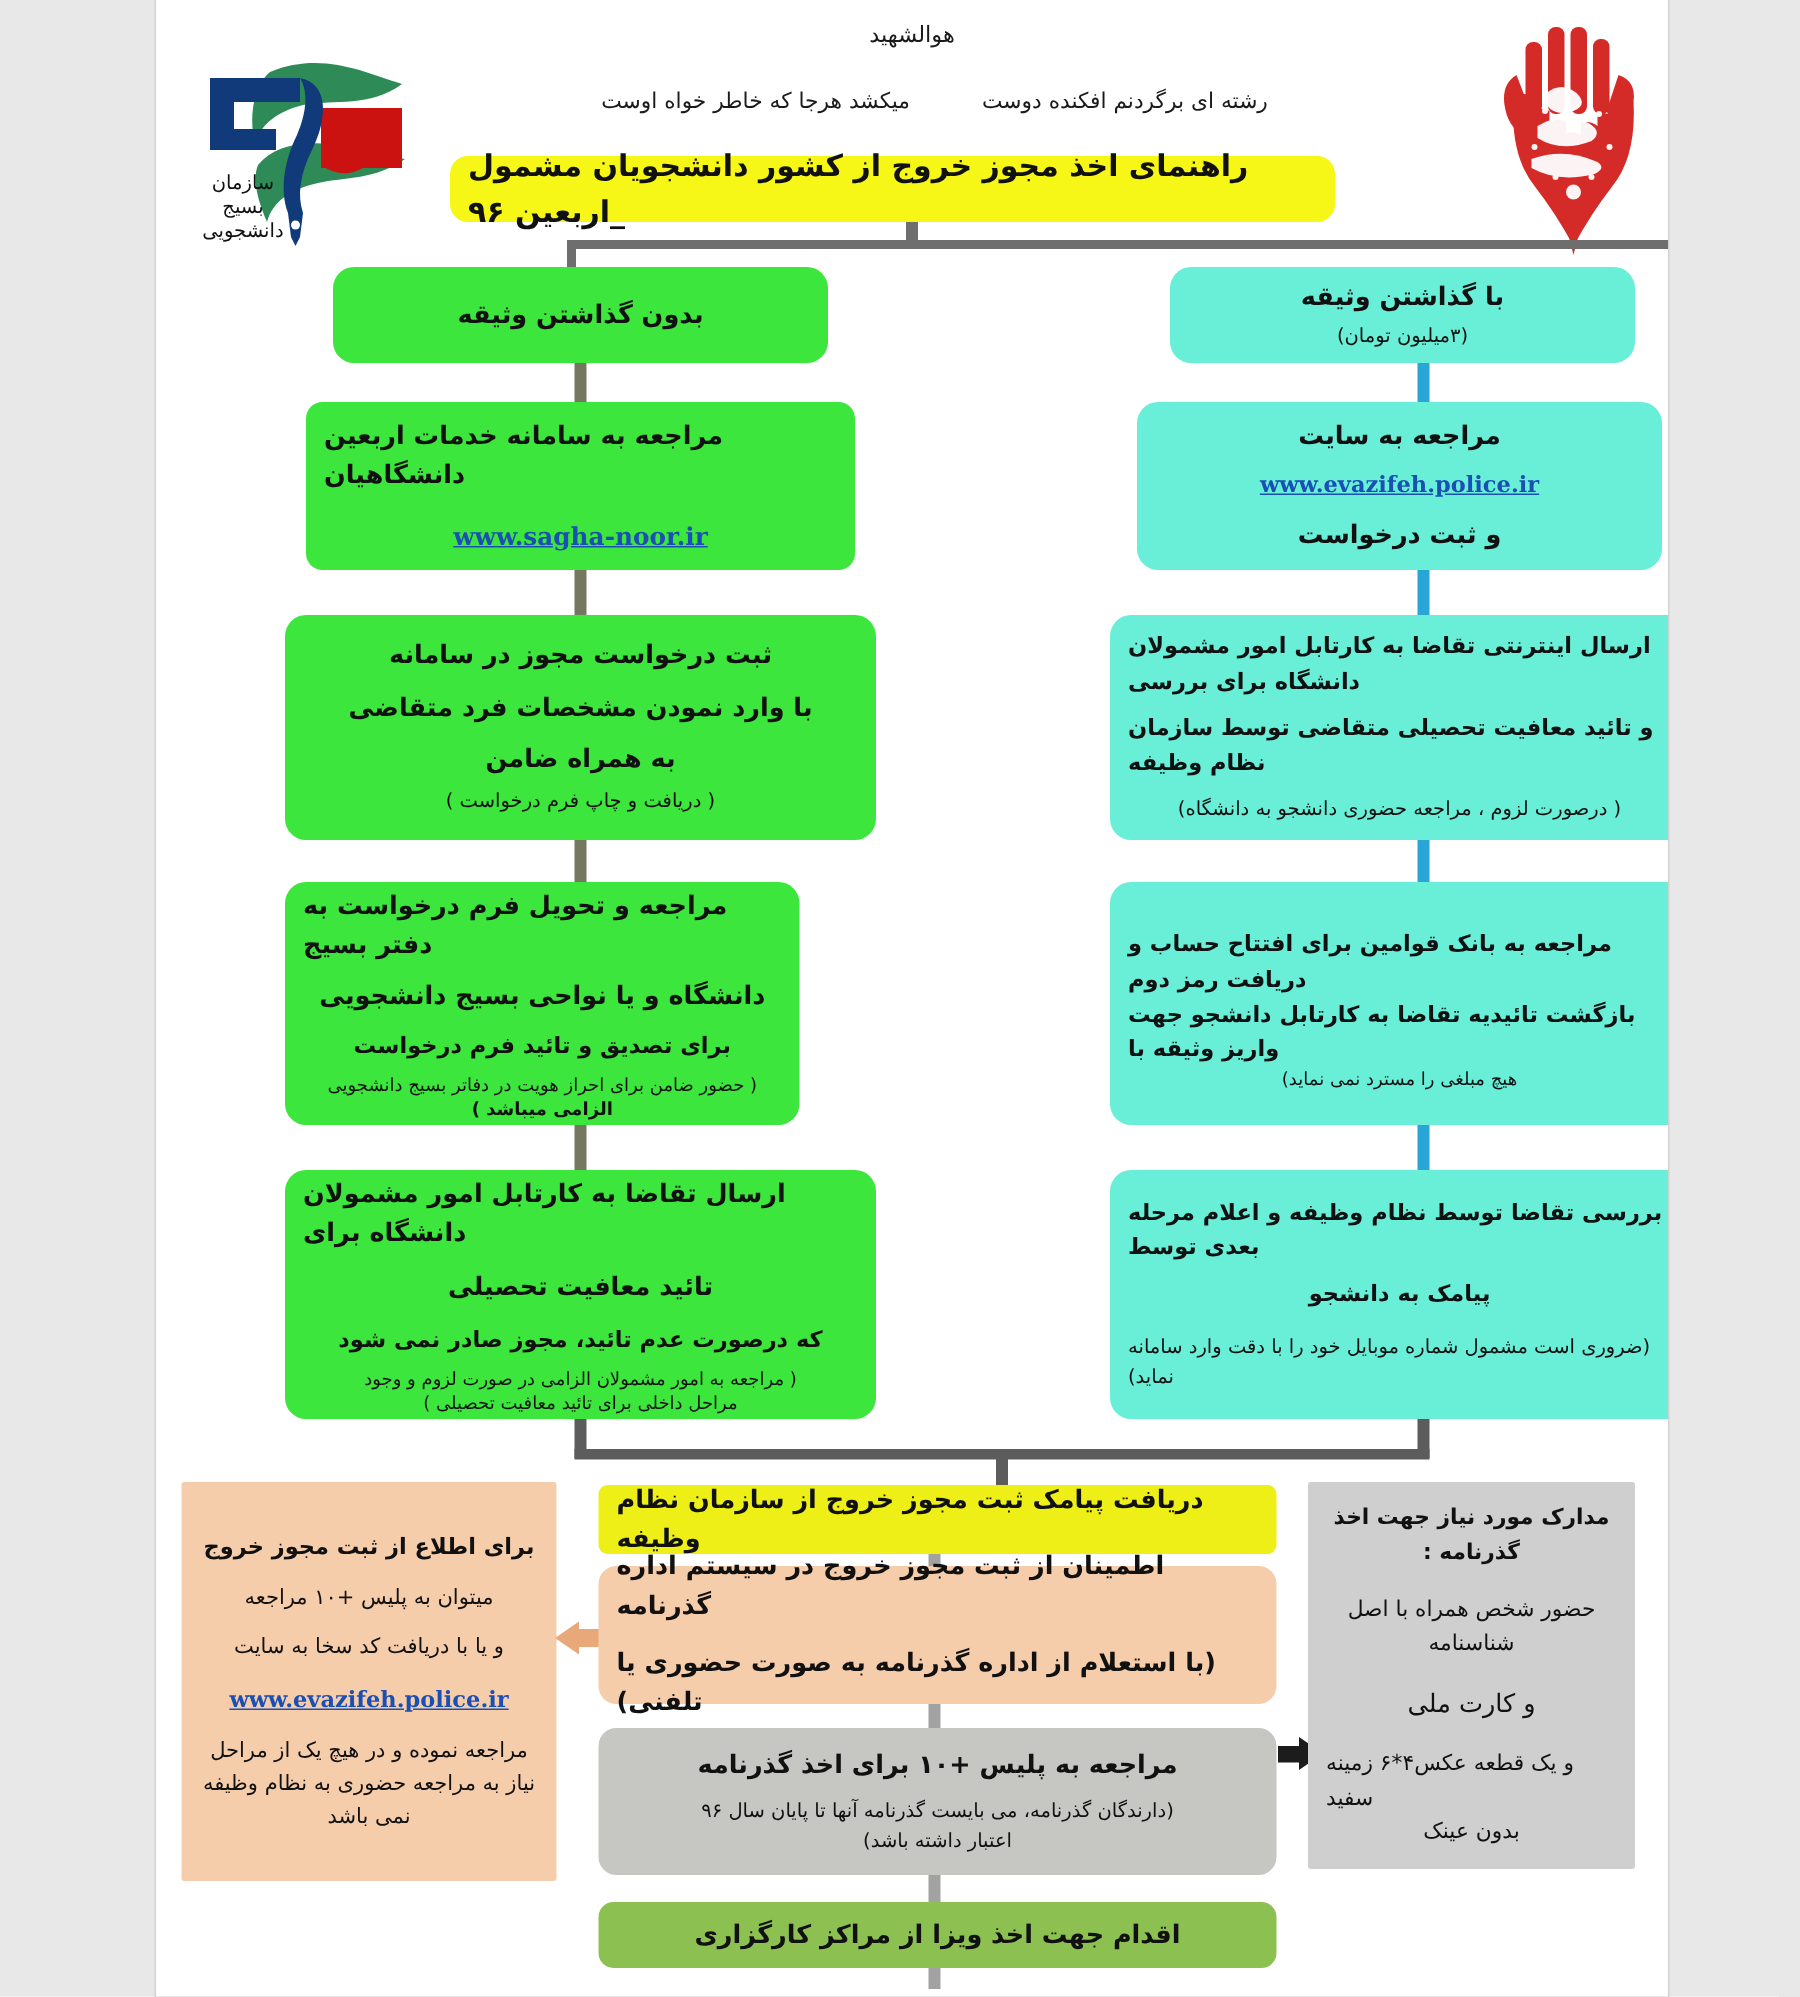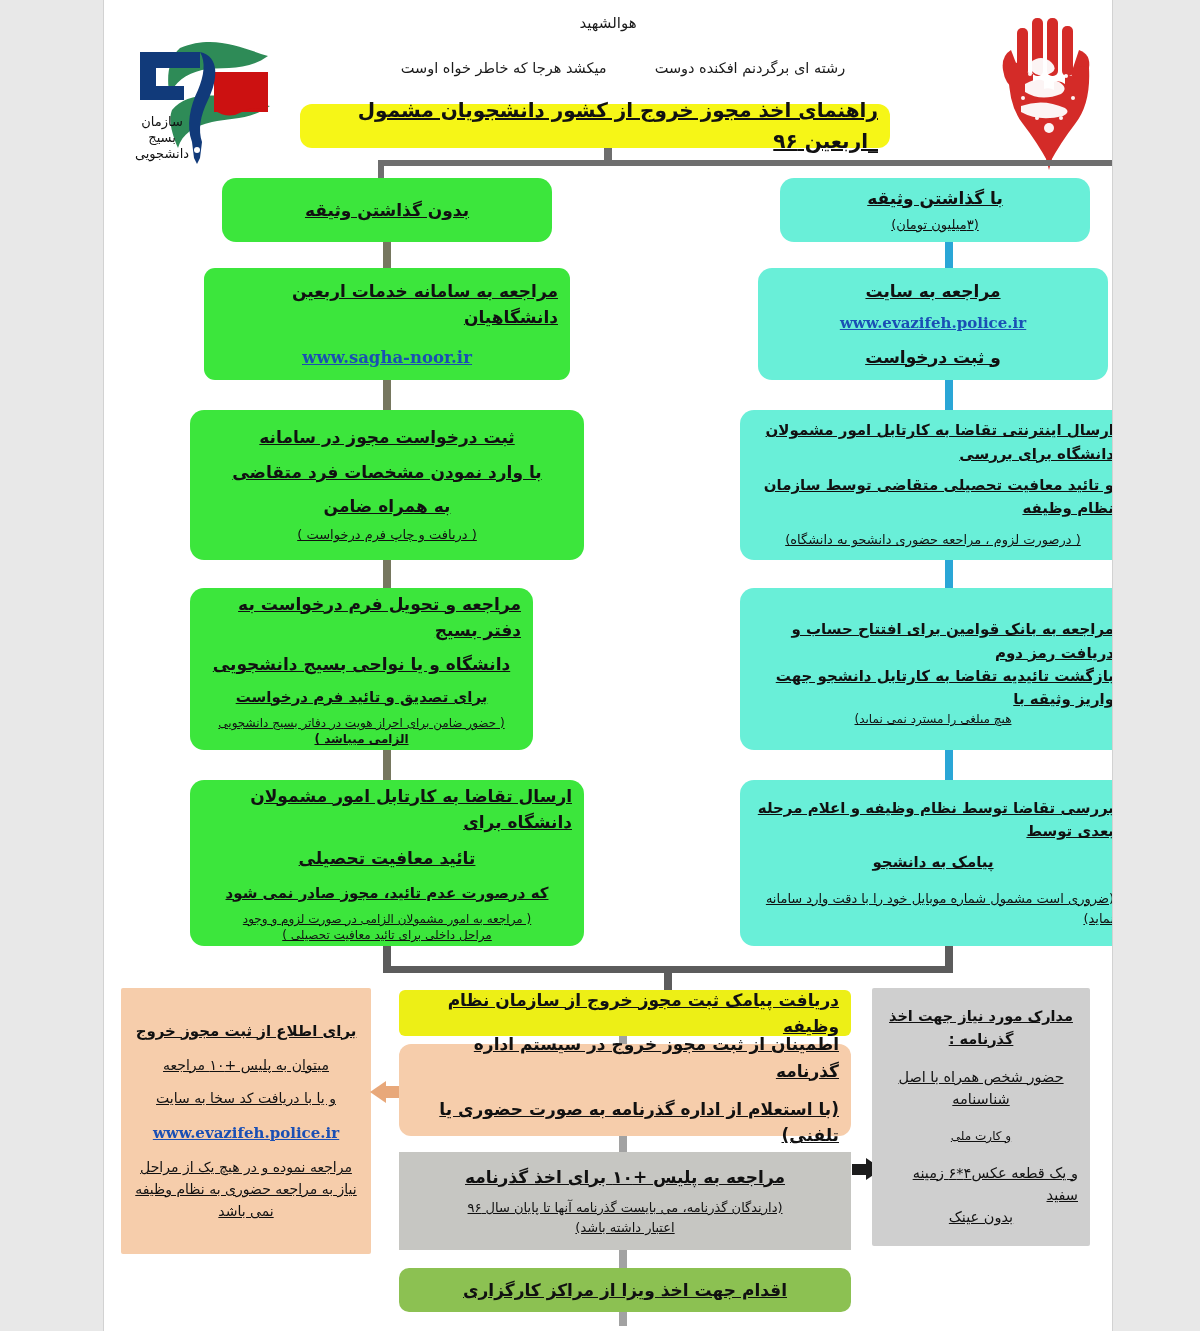"راهنمای اخذ مجوز خروج از" .box { text-align: right -> left; text-decoration: underline -> none }
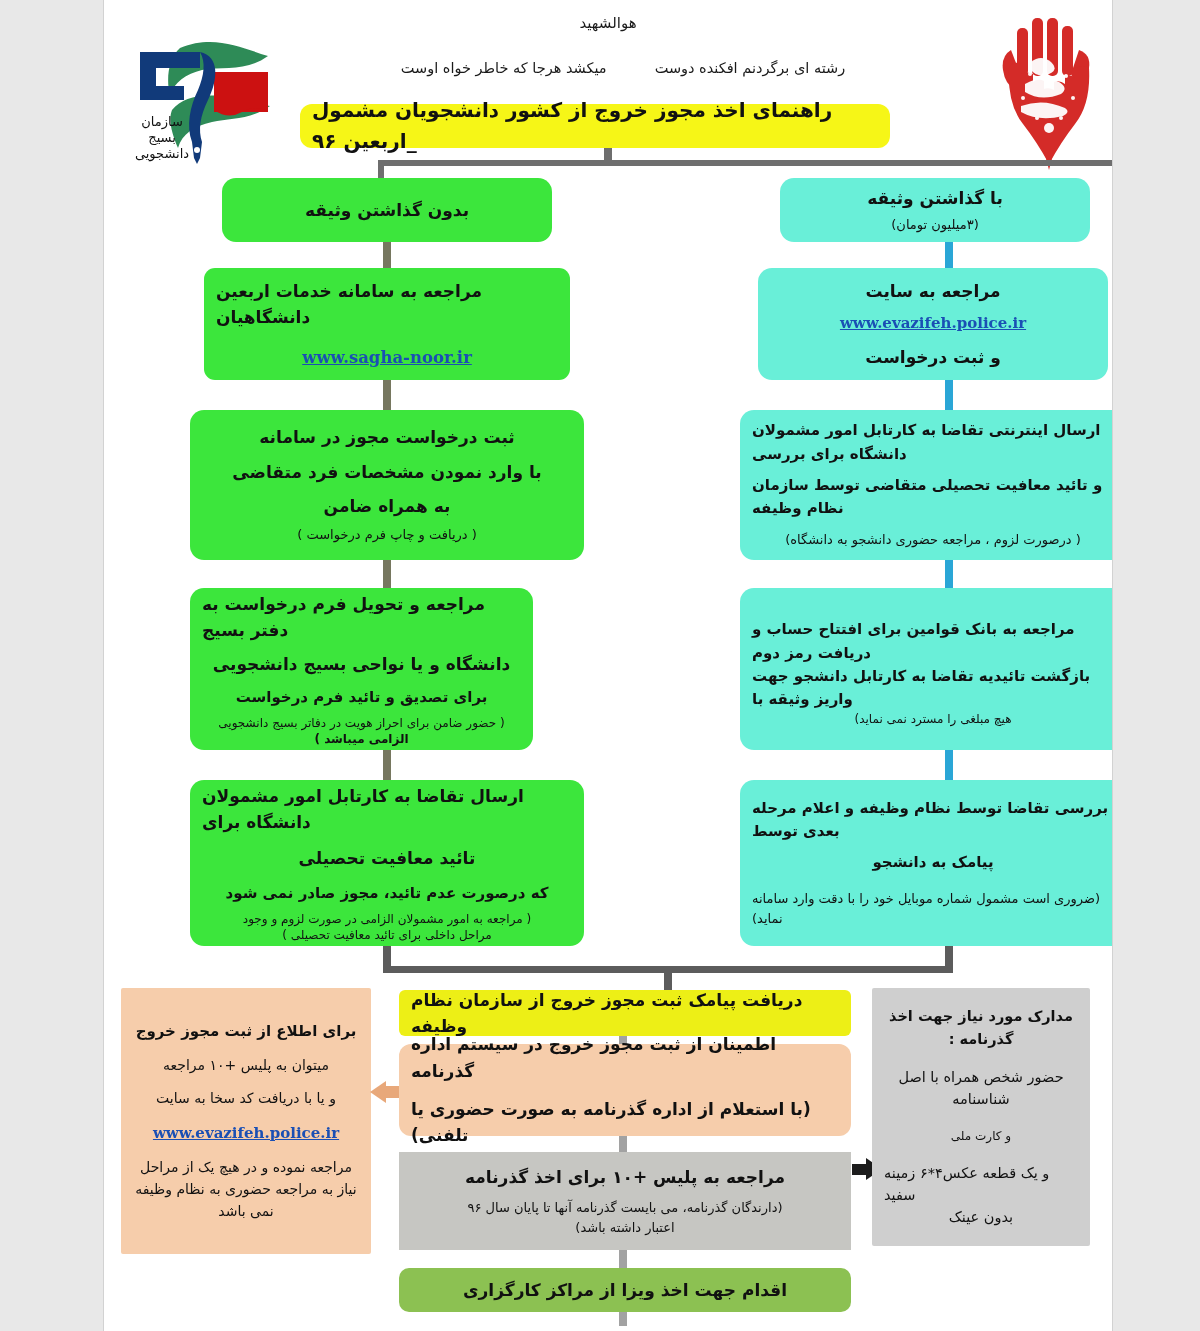"و کارت ملی" div.sub { font-size: 12px -> 17px }
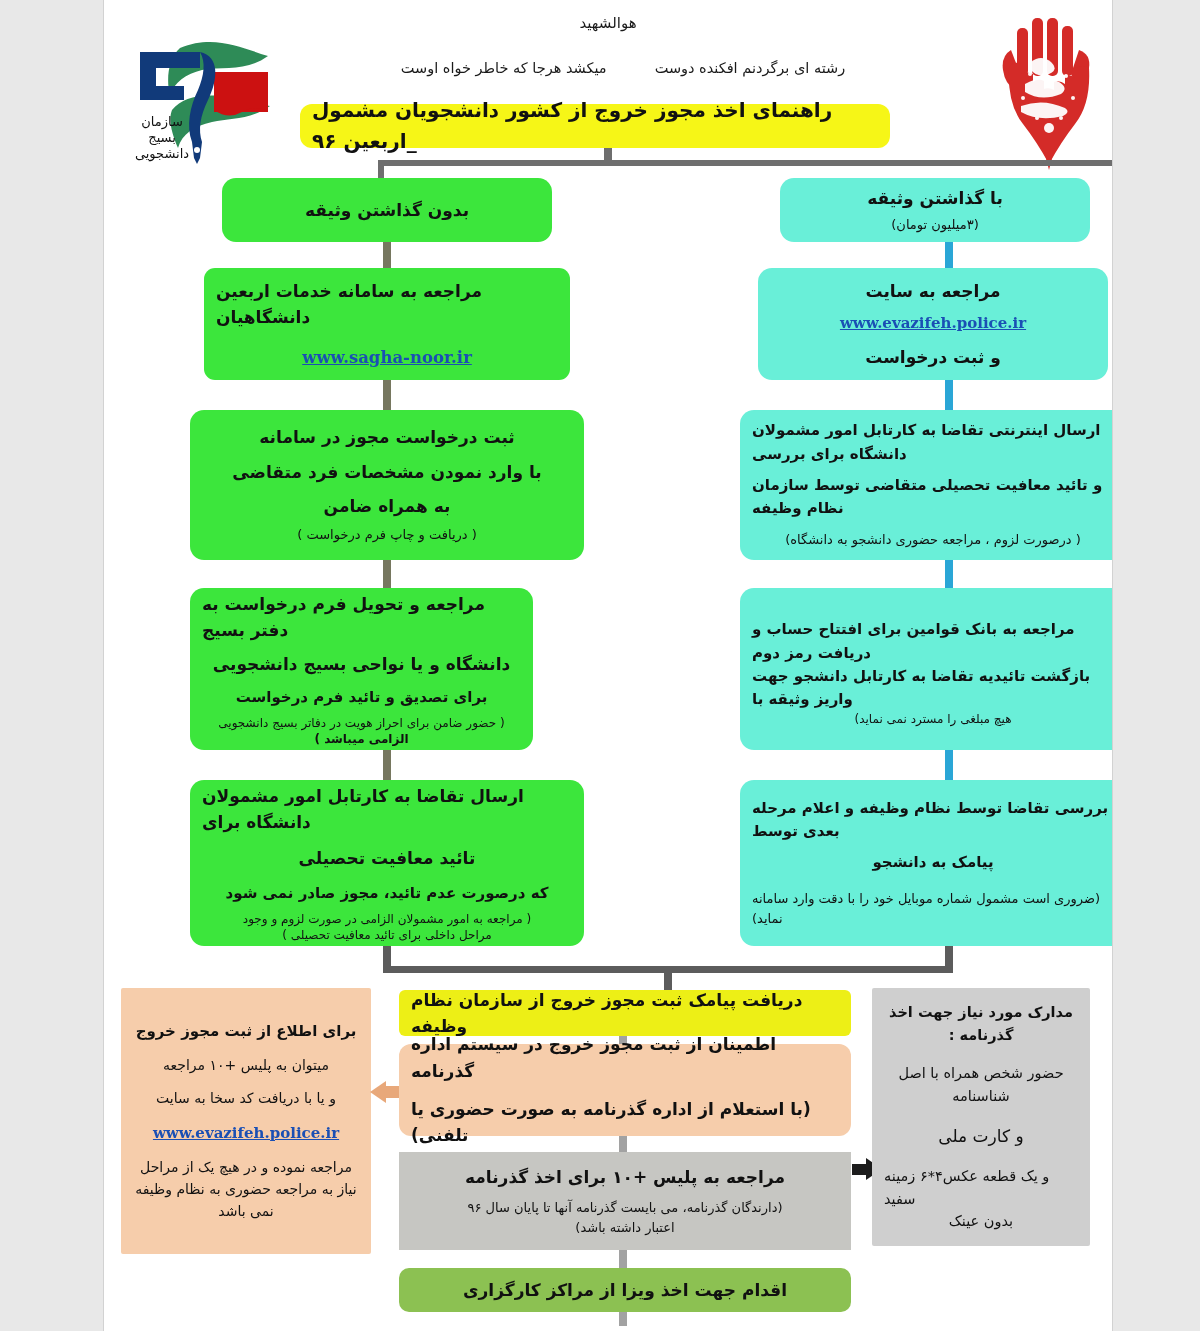"مراجعه به پلیس +۱۰ برای" div.box { border-radius: 0 -> 12px }
